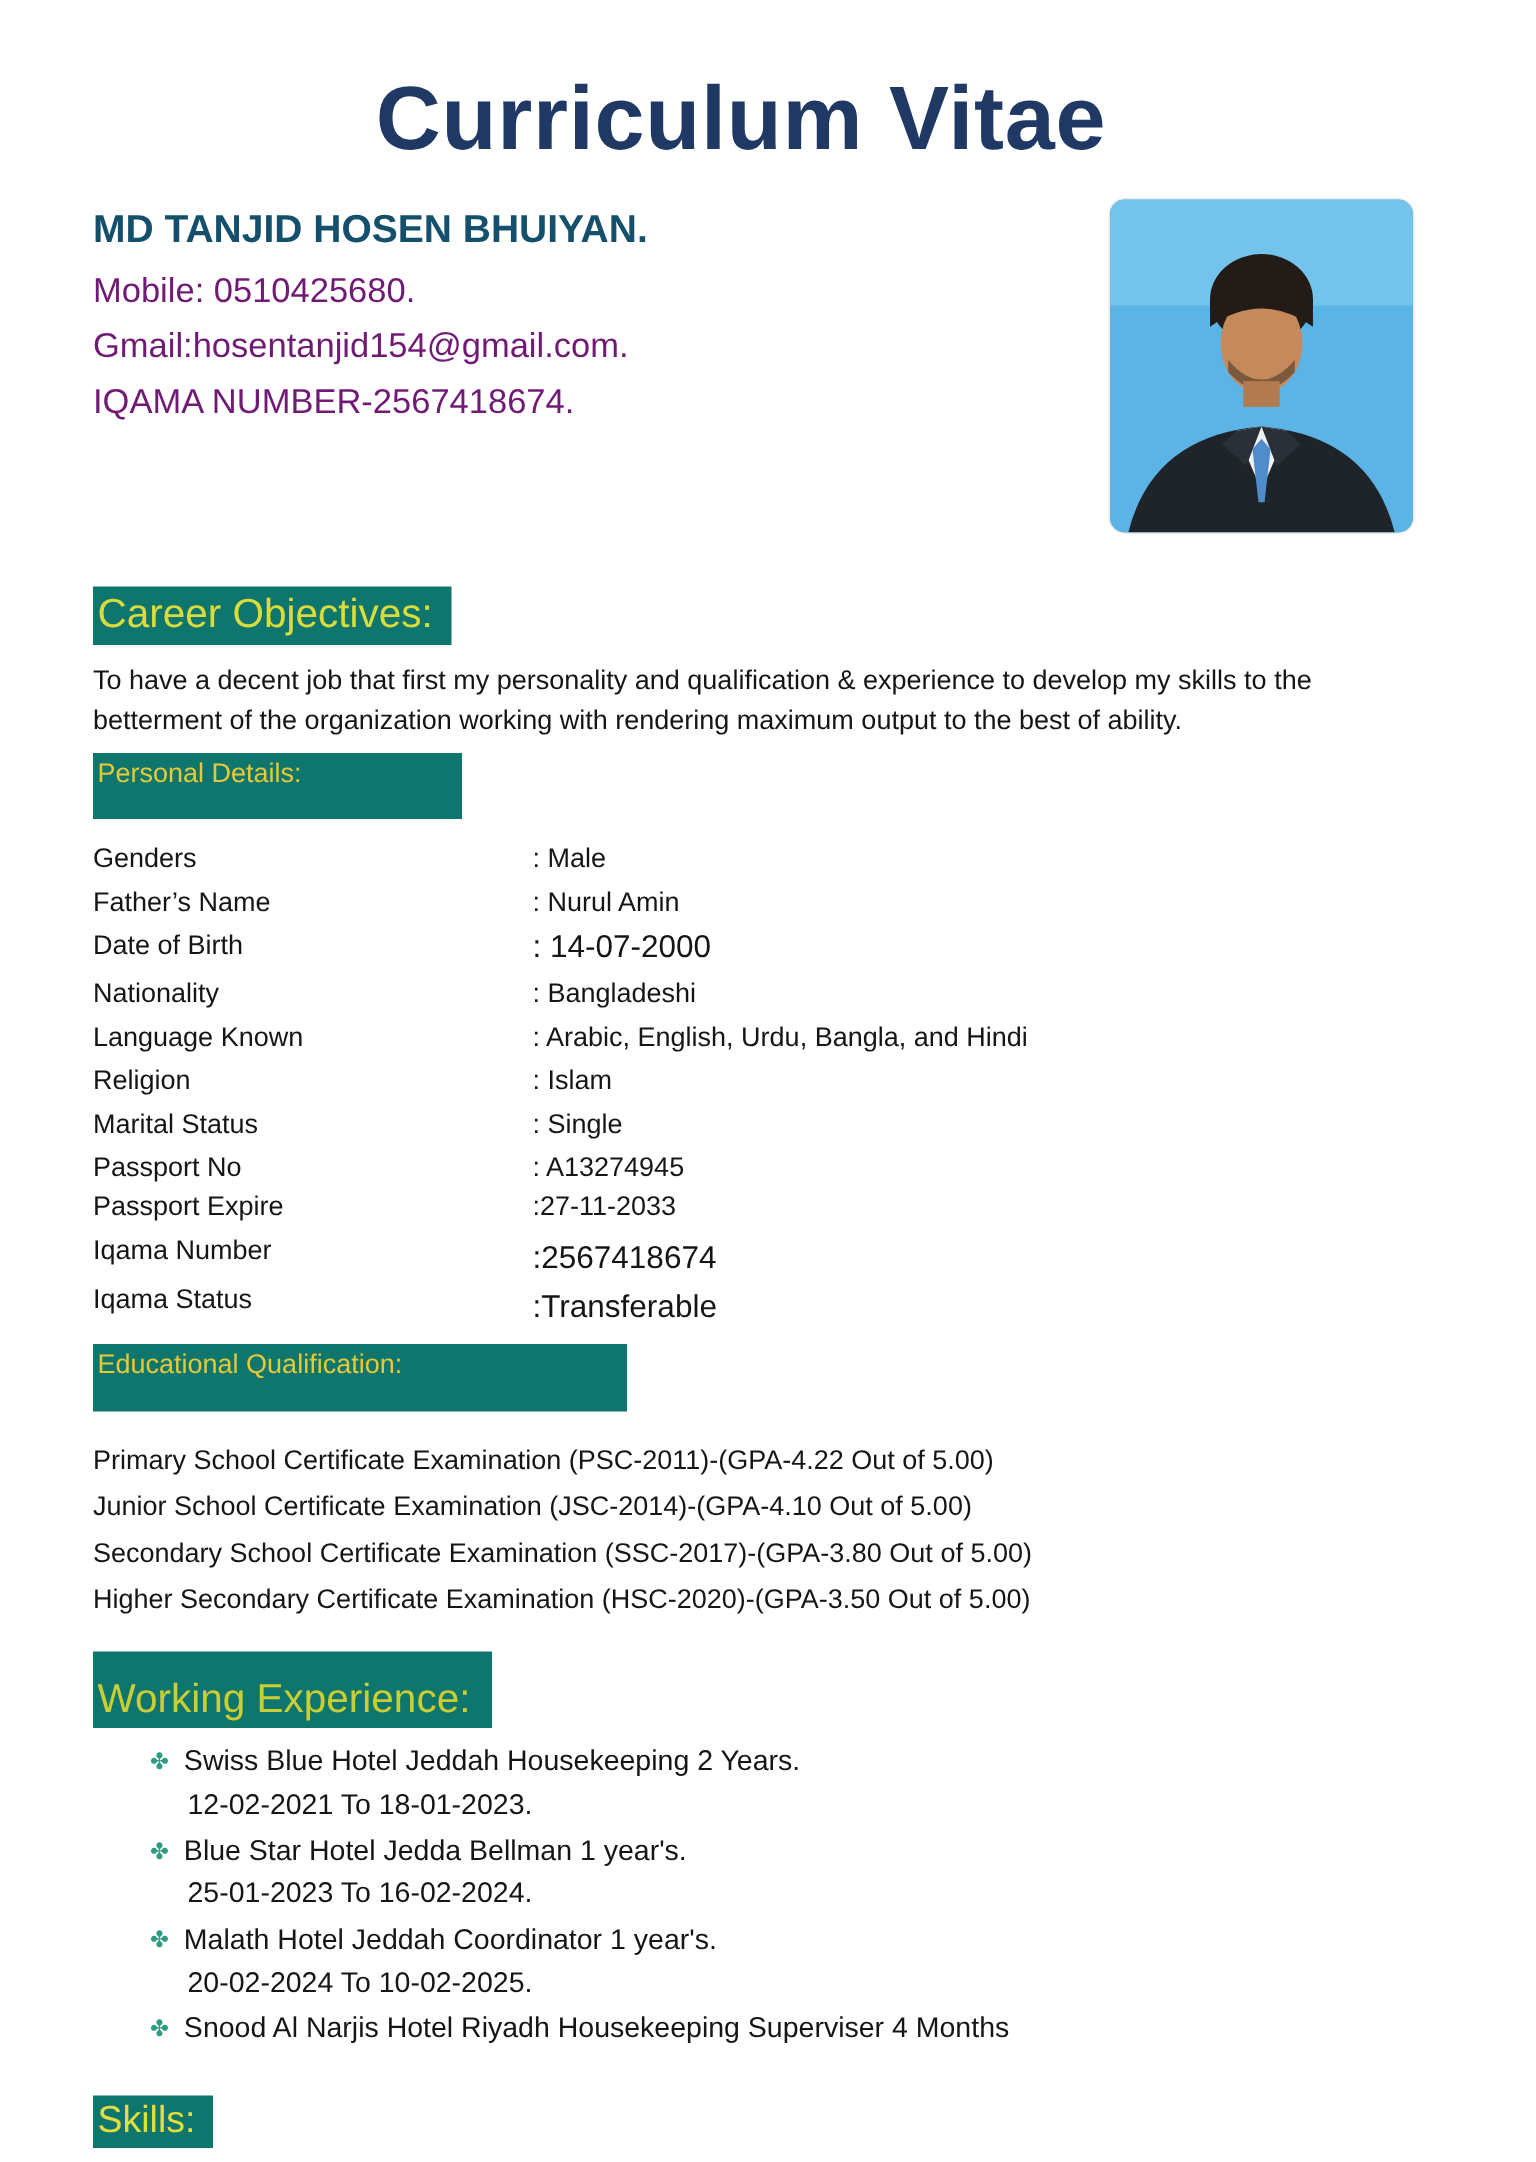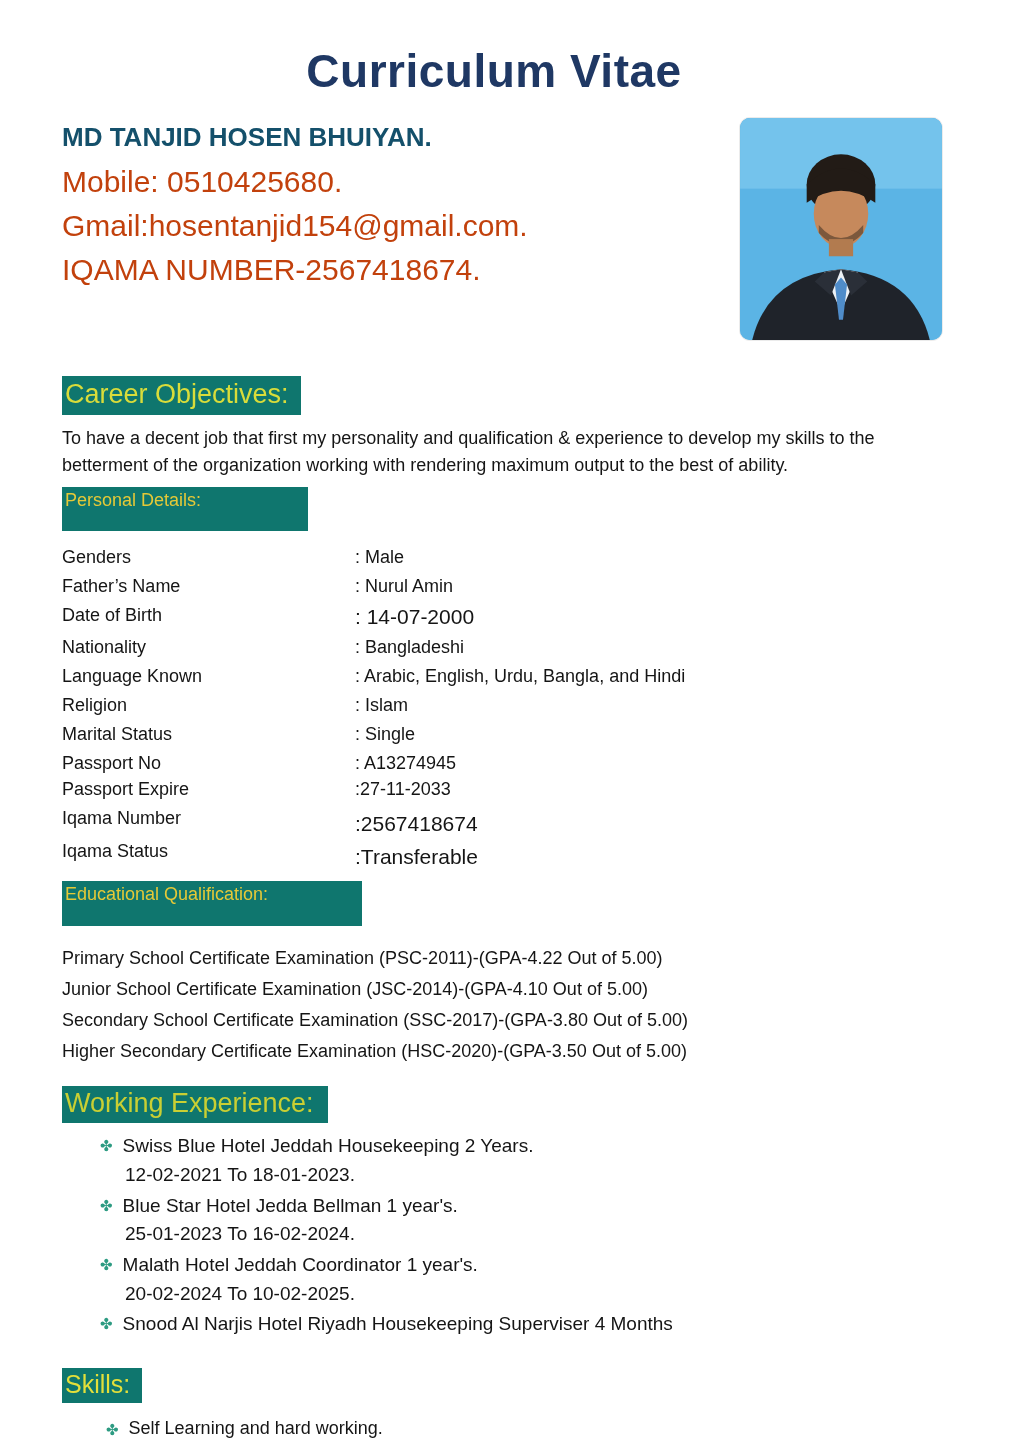"Curriculum Vitae" .title { font-size: 46px -> 60px }
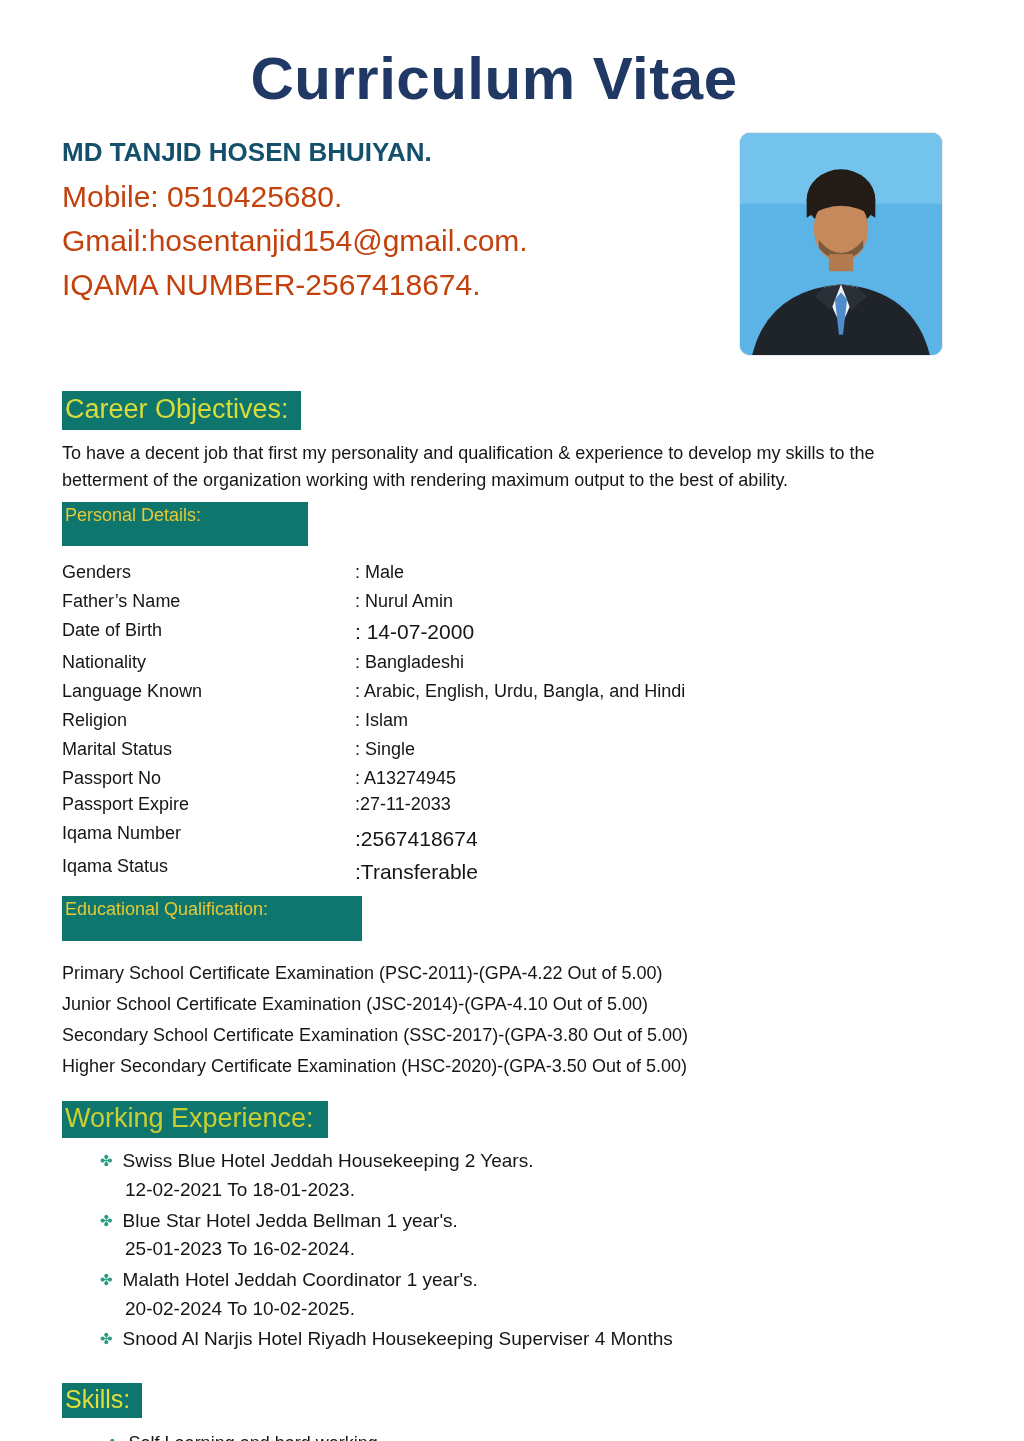"Mobile: 0510425680." .contact-line { color: #c2410c -> #701a75; font-size: 30px -> 23px }
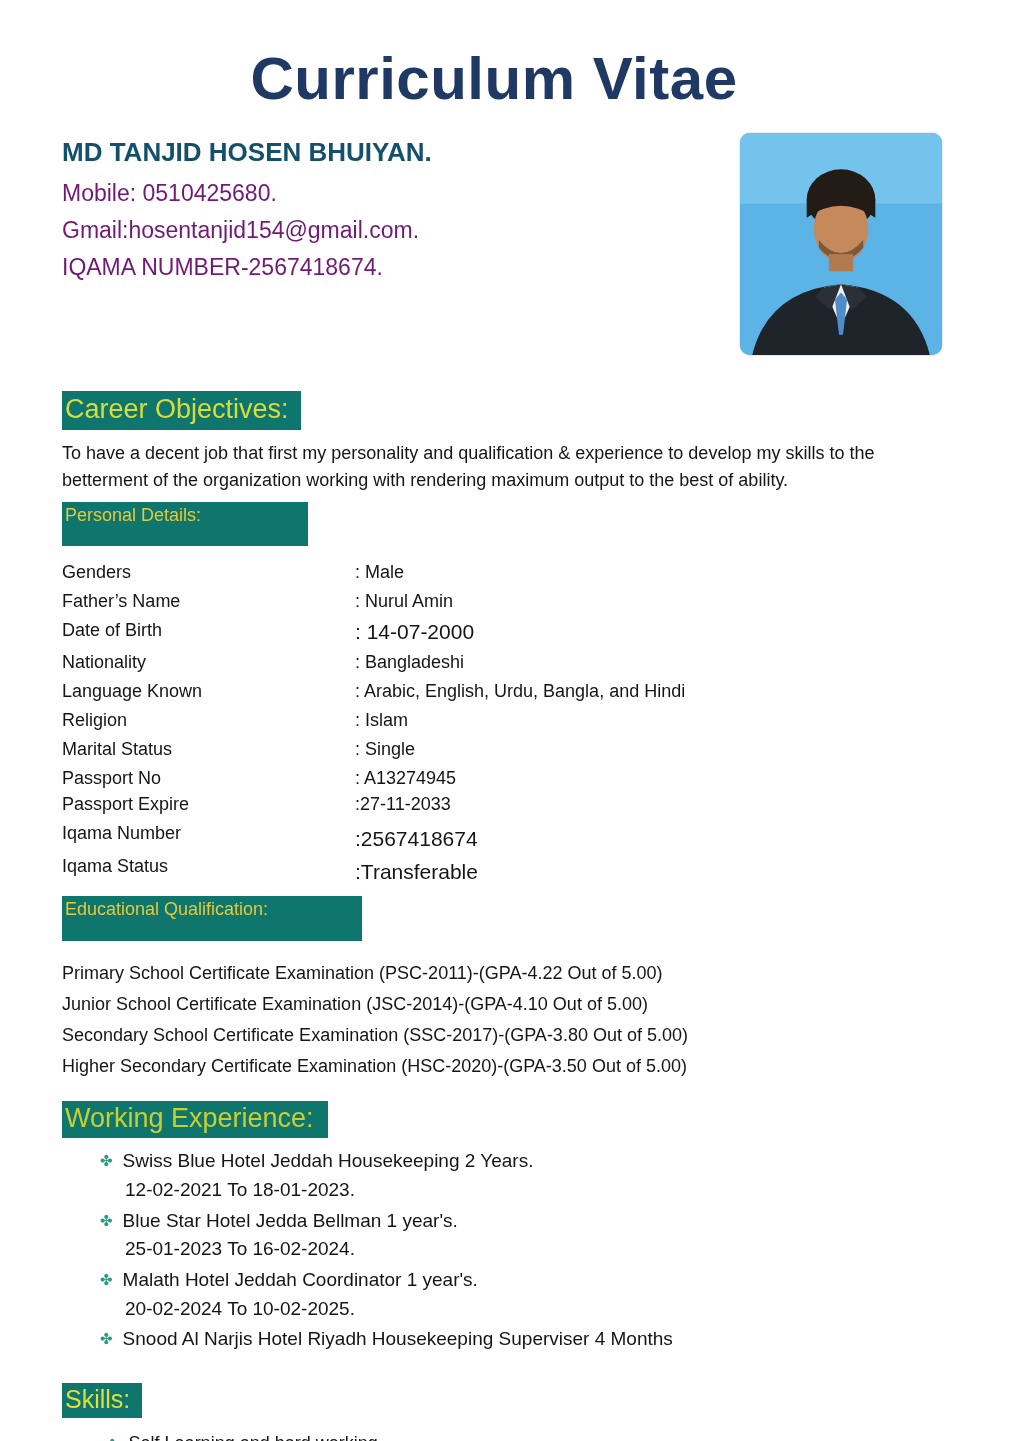"Educational Qualification:" .heading.block-edu { width: 300px -> 356px }
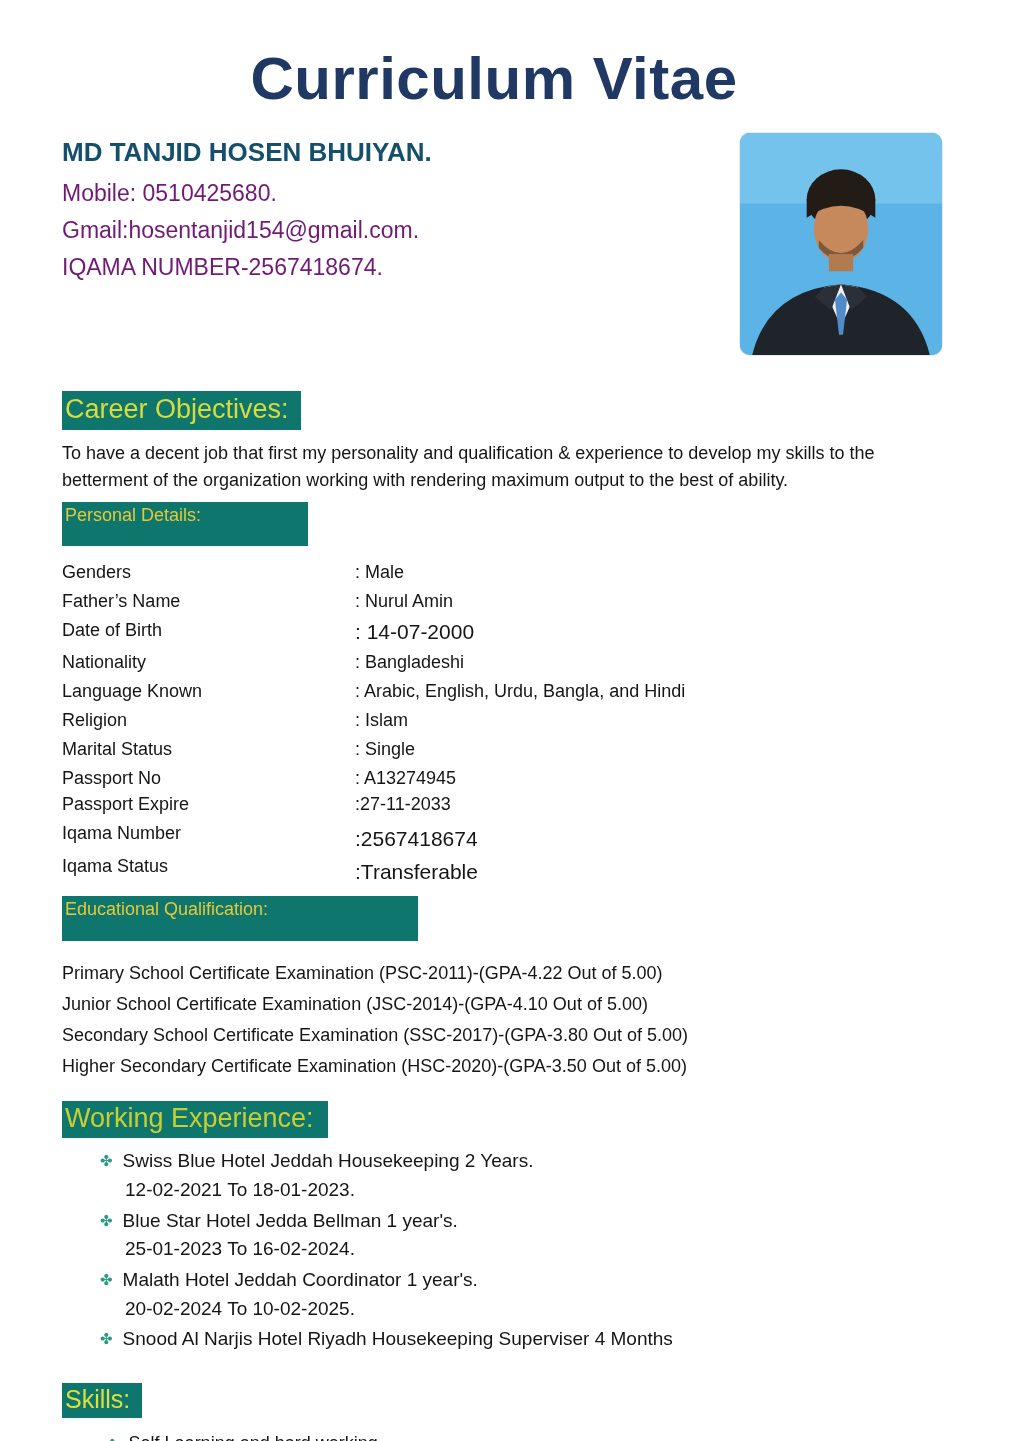"Working Experience:" .heading.work { padding: 2px 14px 4px 3px -> 16px 14px 4px 3px }
